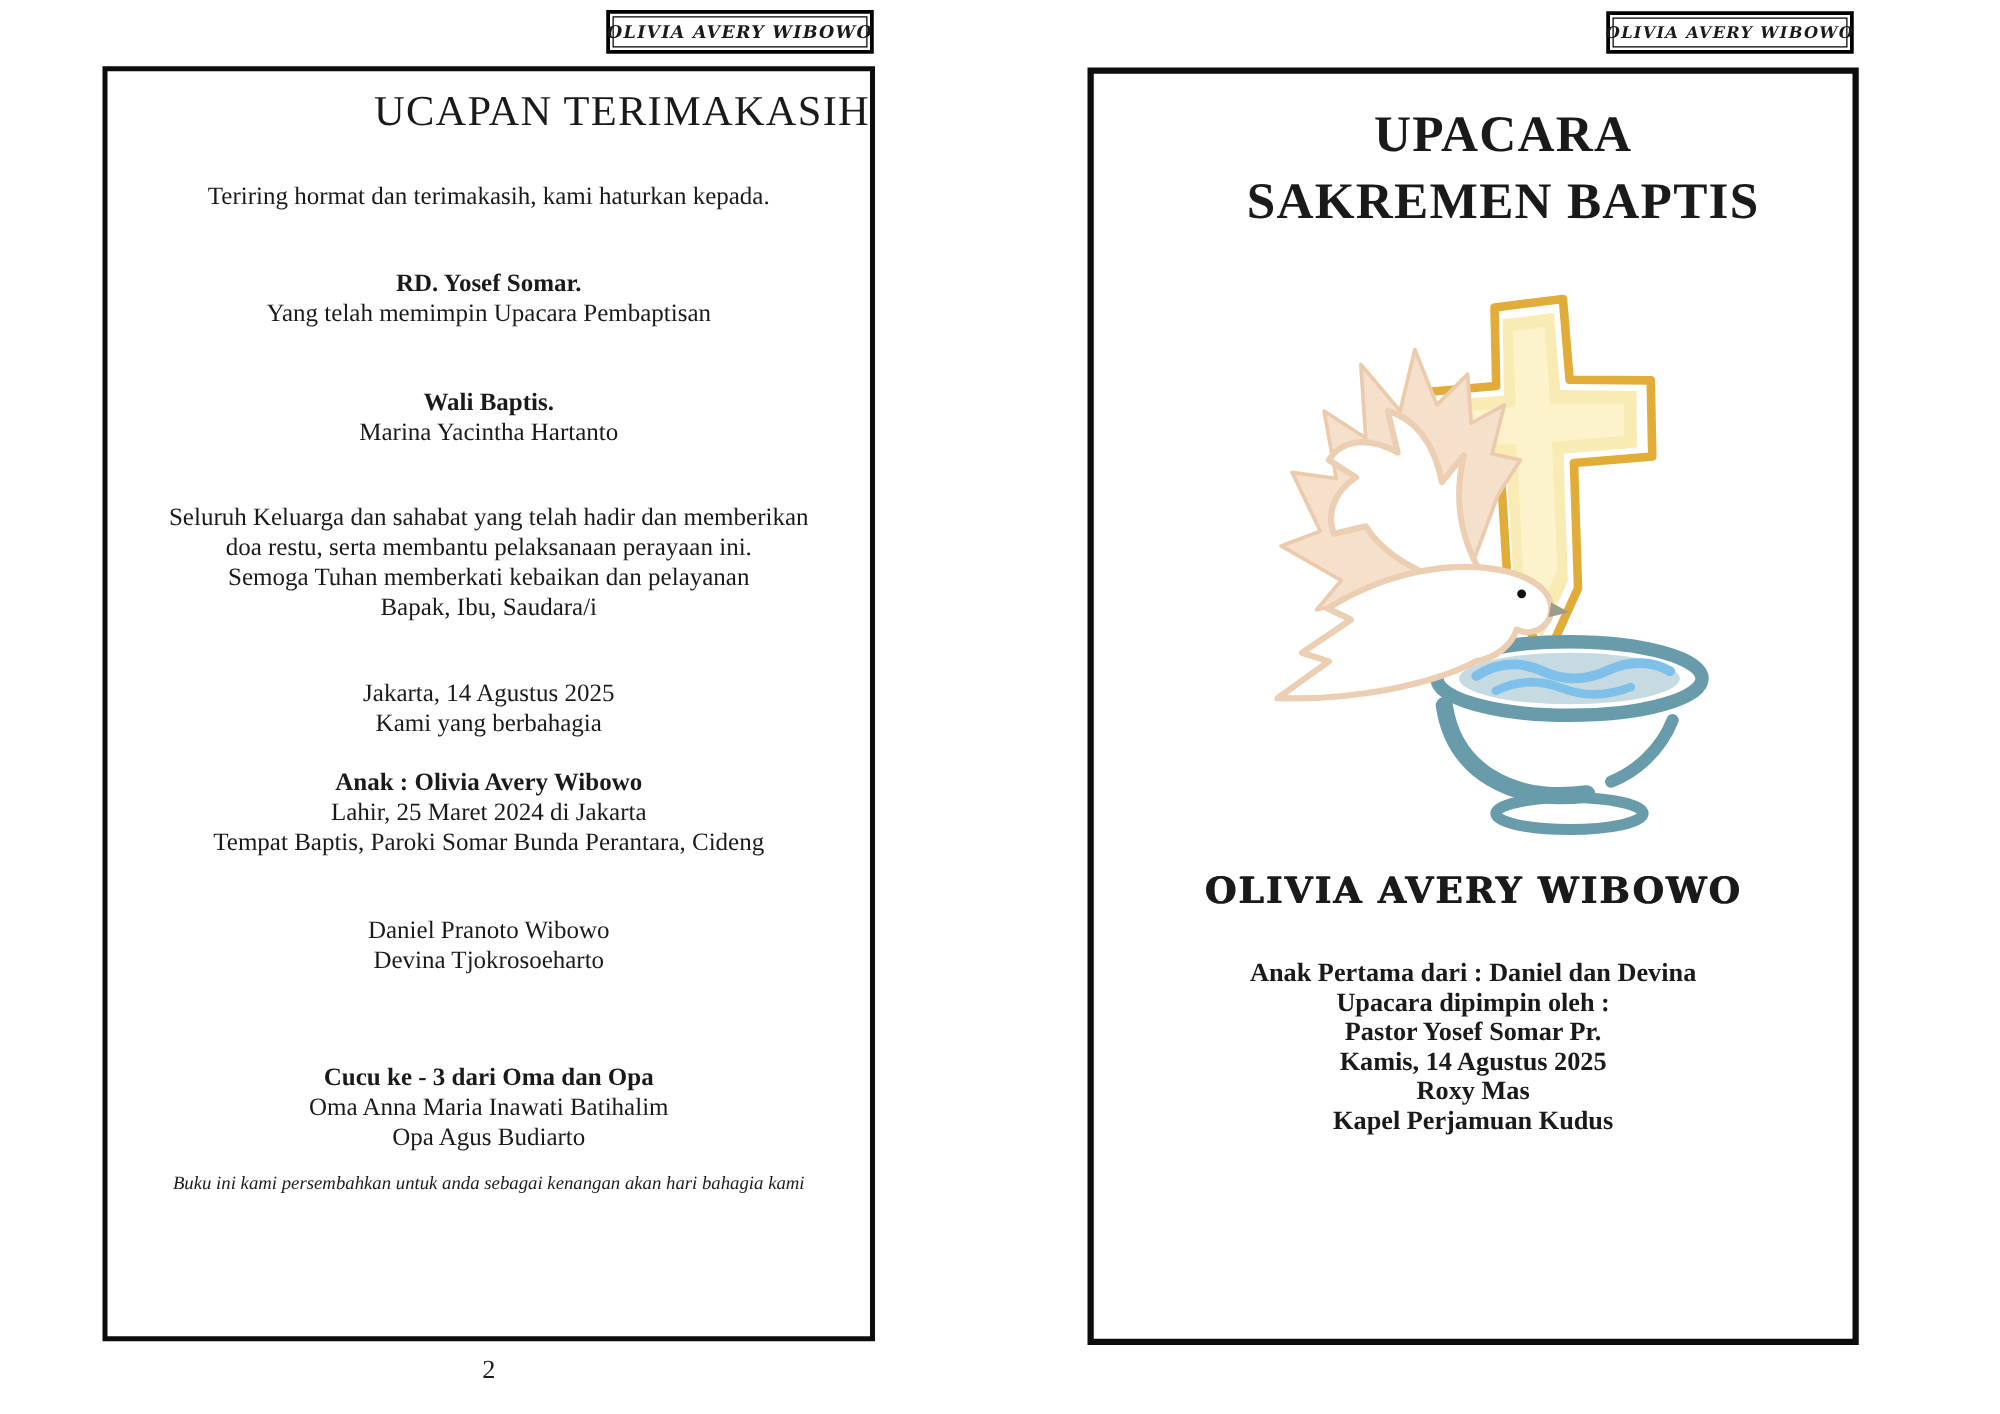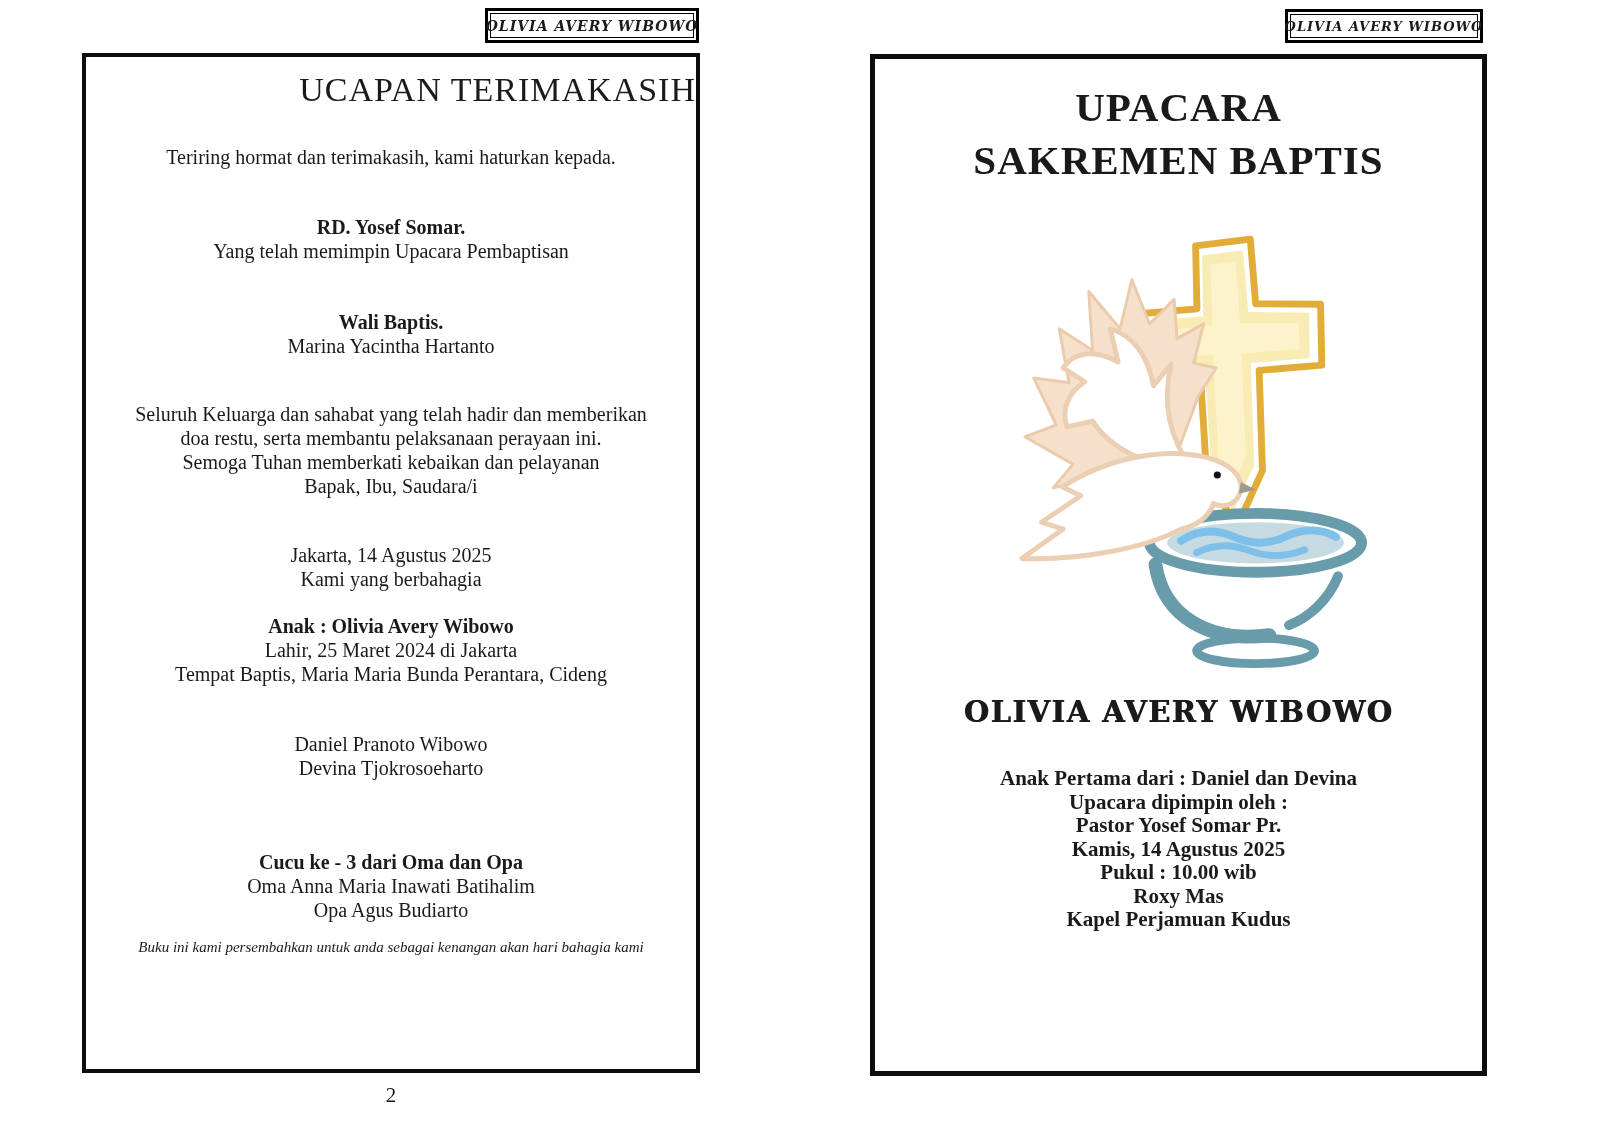"UPACARA" .rp-title { margin-left: none -> 24px }
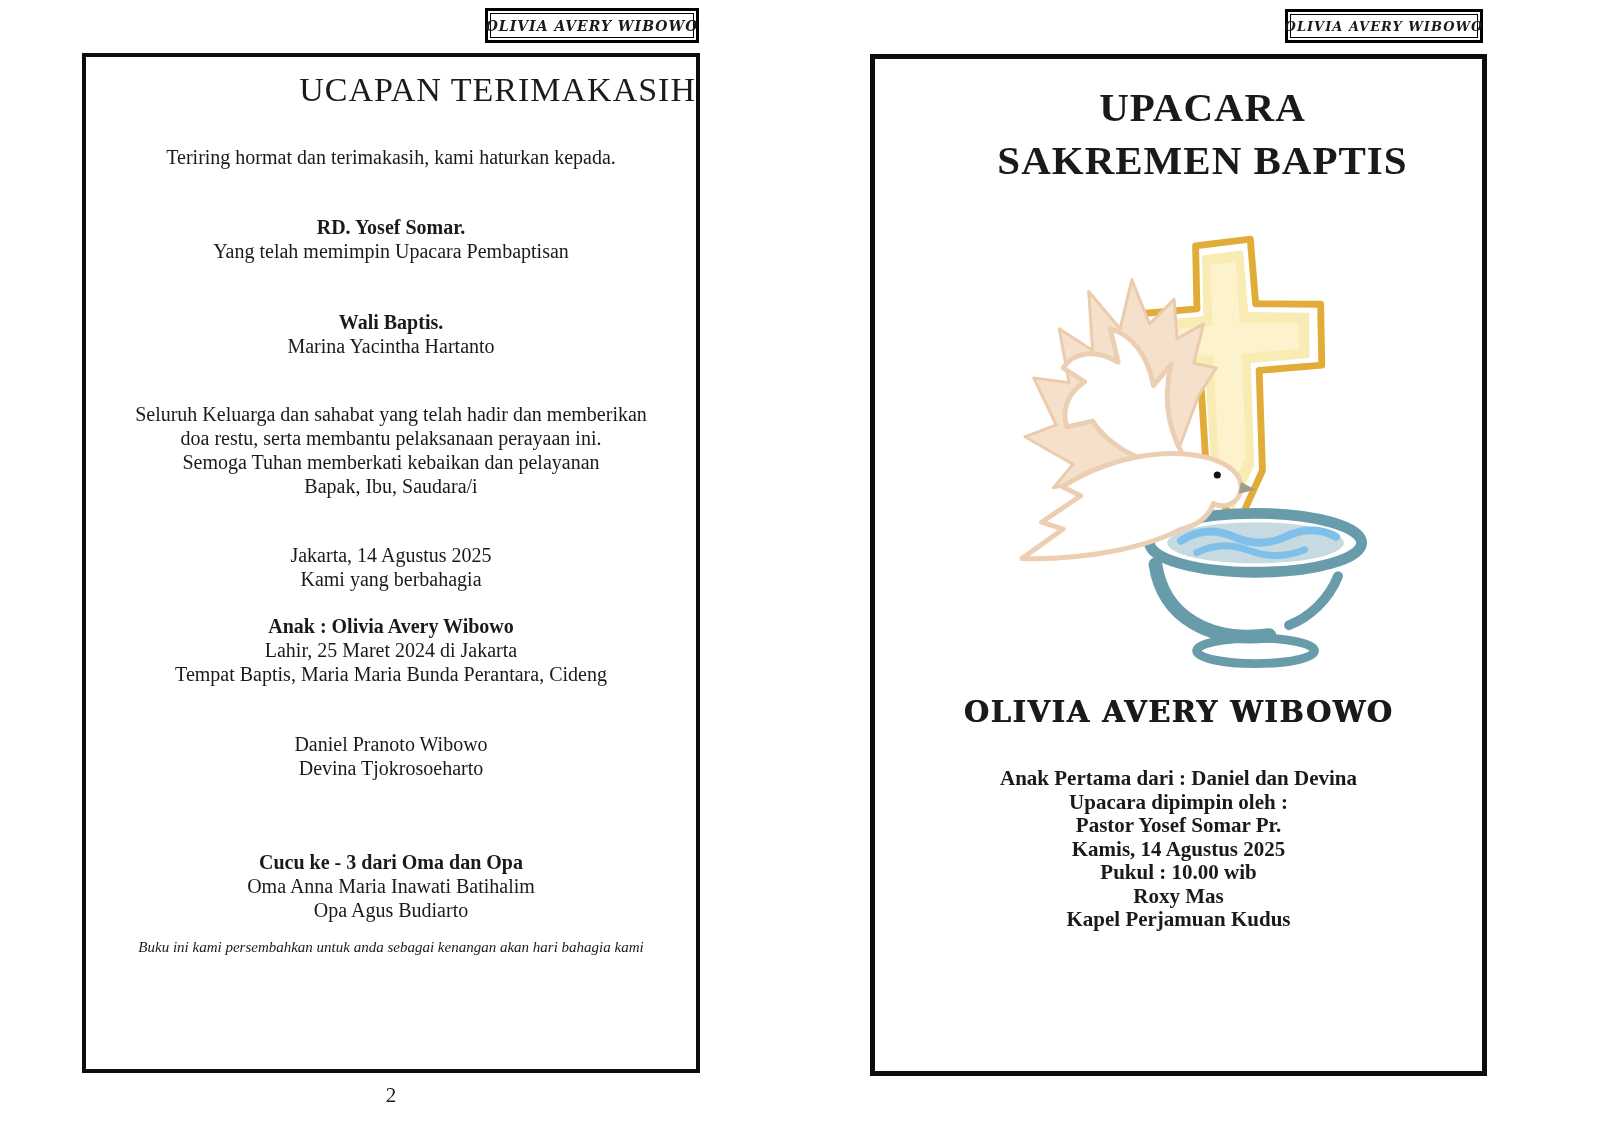"Tempat Baptis, Maria Maria Bunda" div { text: Maria Maria -> Paroki Somar }
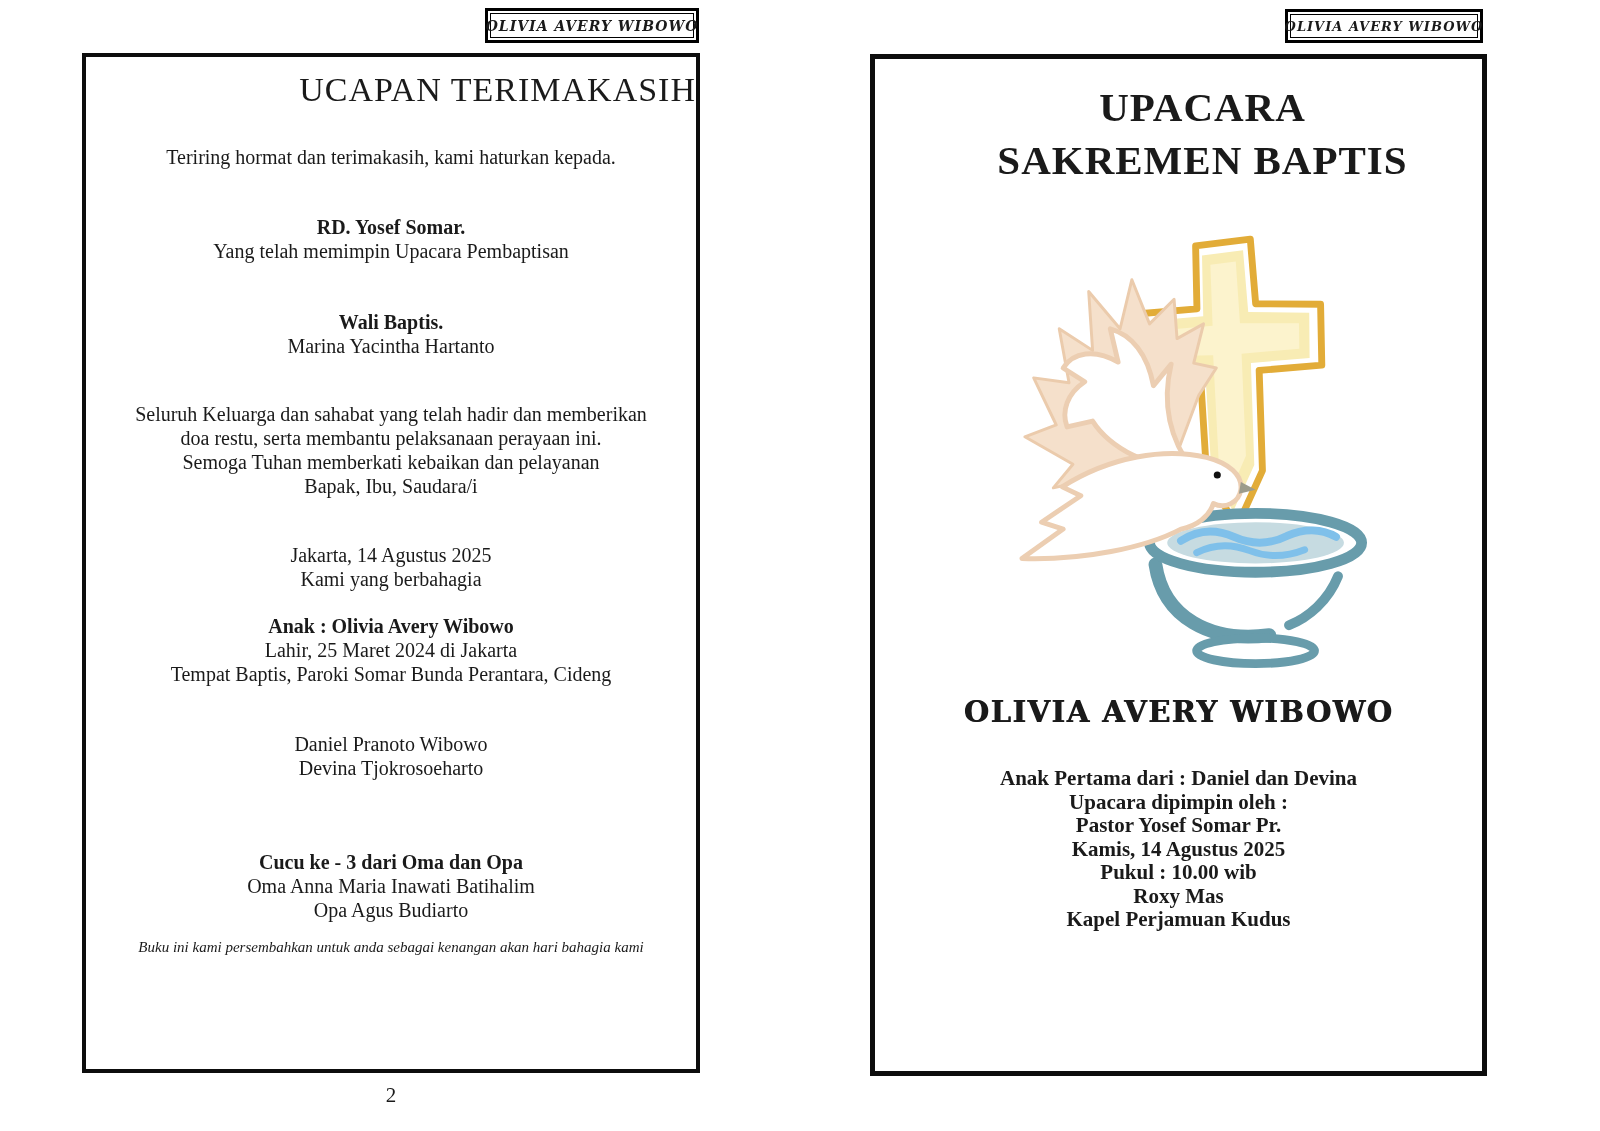"Pukul : 10.00 wib" div { html: <div>Pukul : 10.00 wib</div> -> none }
